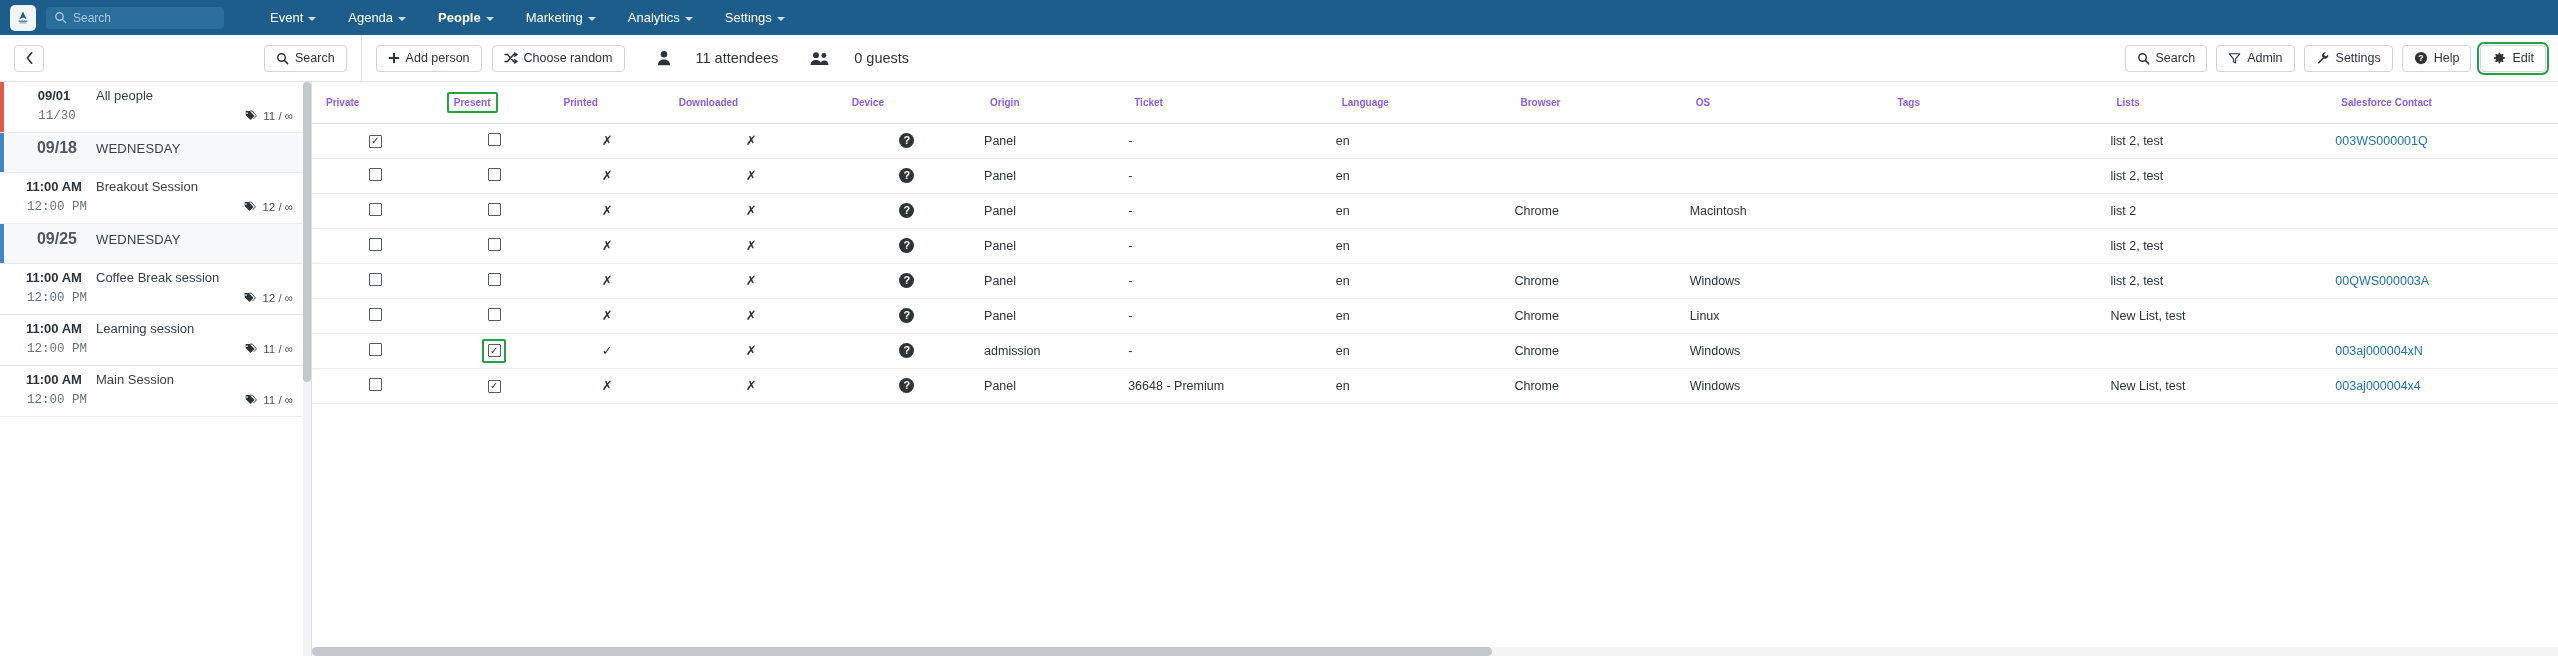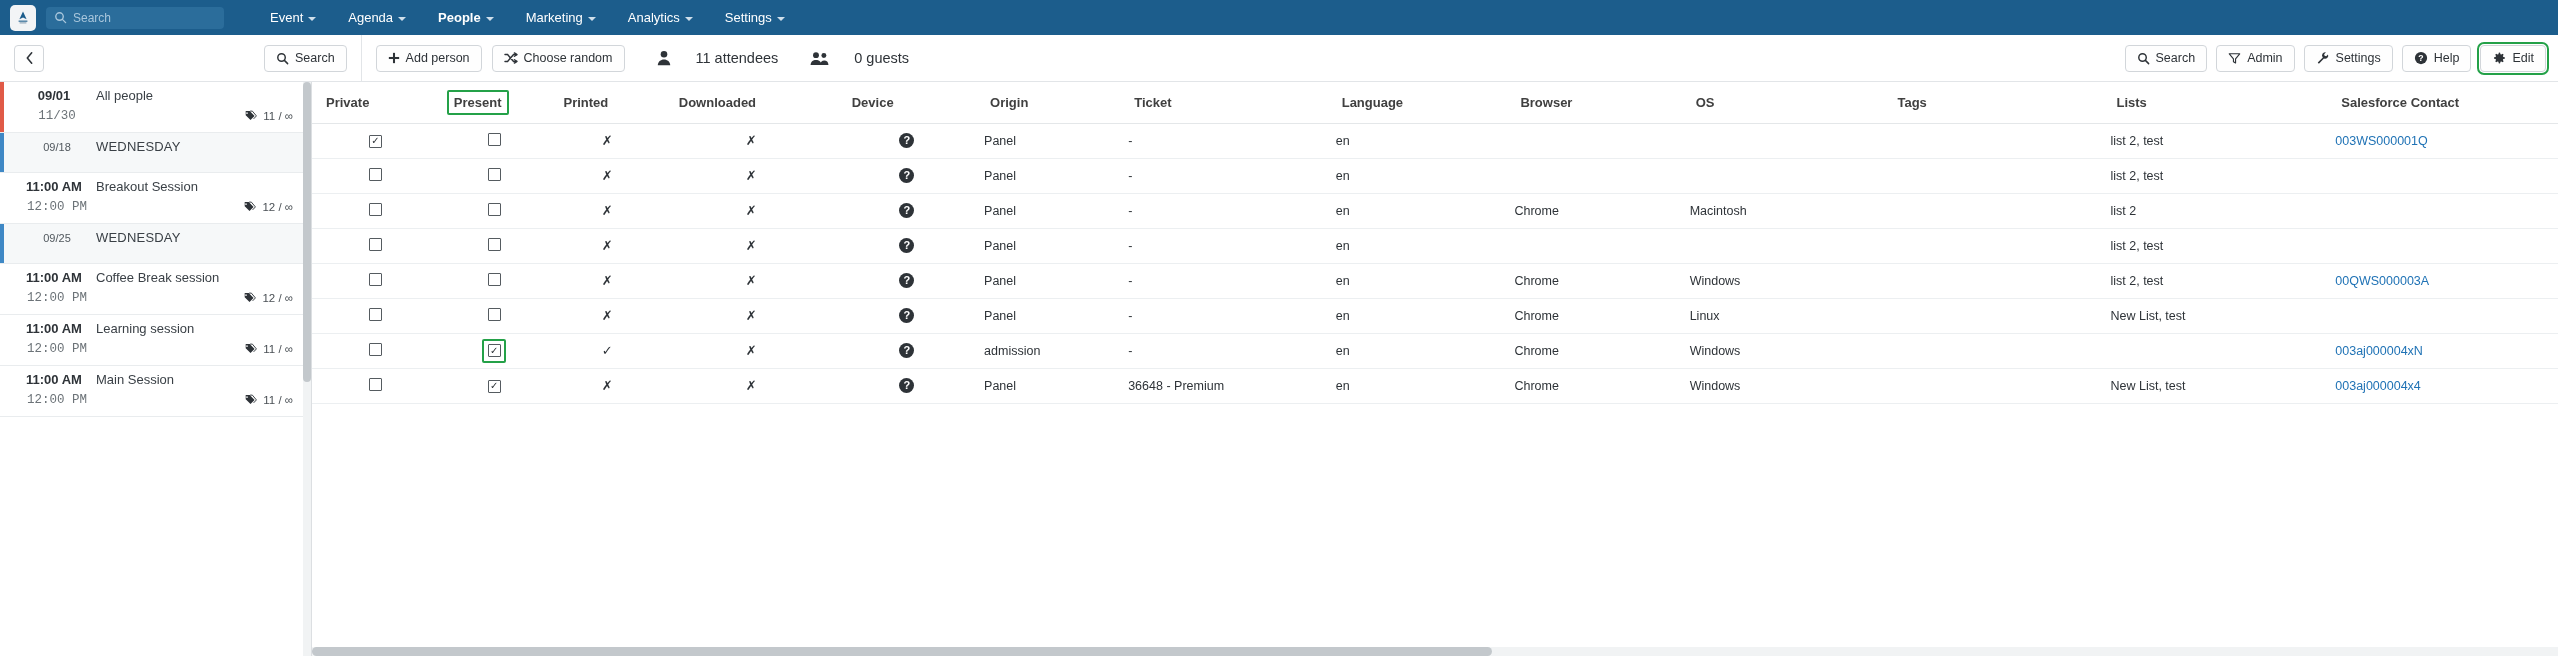"Private" table.grid th { color: #404040 -> #8b5cf6; font-size: 13px -> 10px }
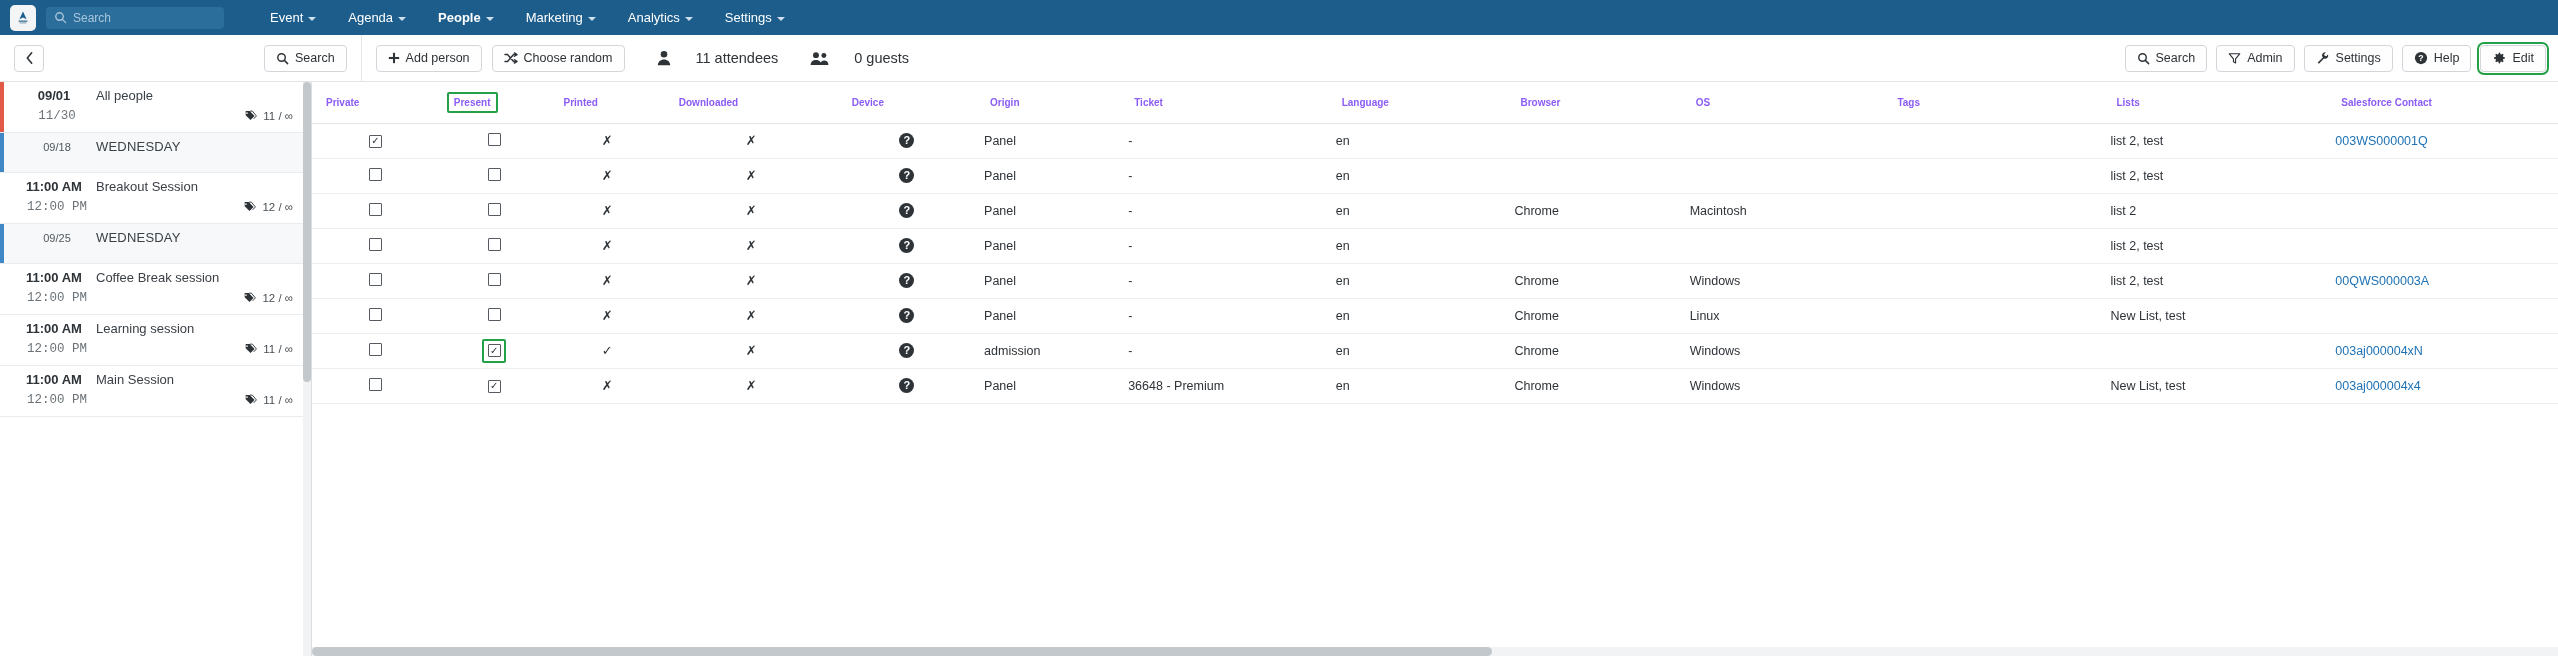"09/18" .sb-row.day .sb-time { font-size: 11px -> 16px; font-weight: normal -> bold }
